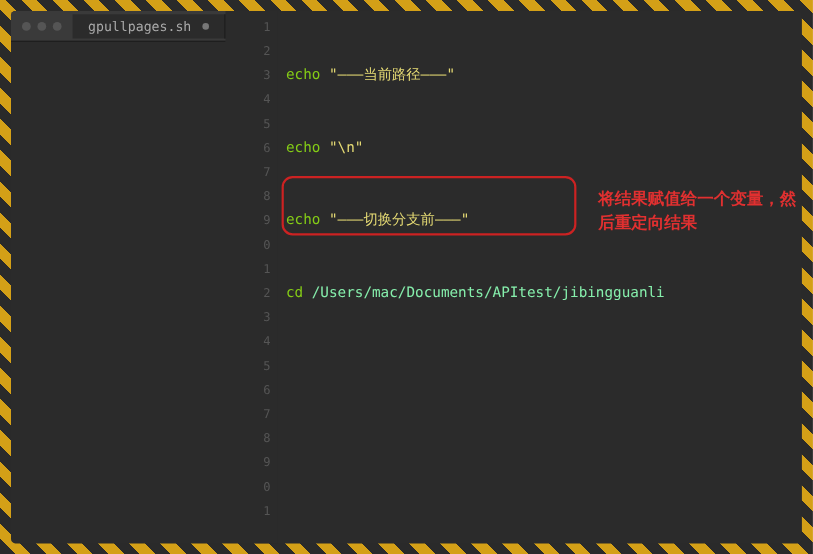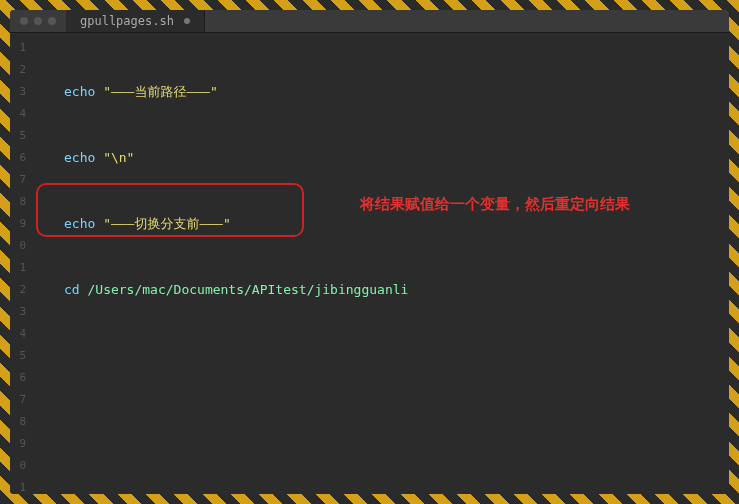"gpullpages.sh" .editor-container { flex-direction: column -> row; gap: none -> 25px }
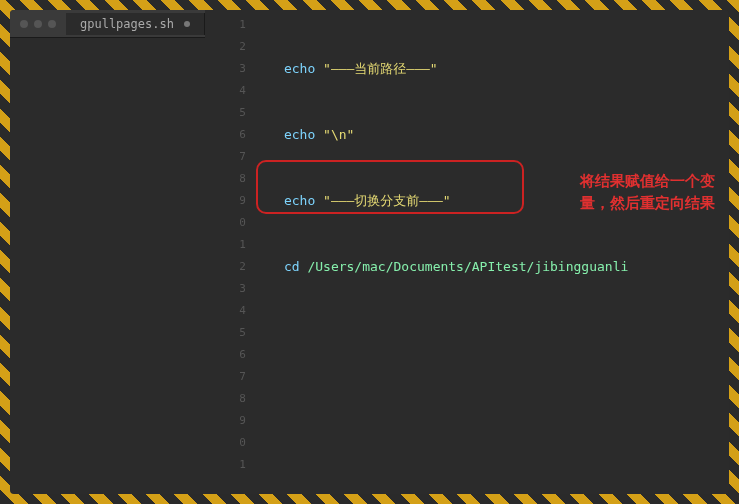"echo" .c-keyword { color: #7dd3fc -> #84cc16; margin-left: 24px -> none }
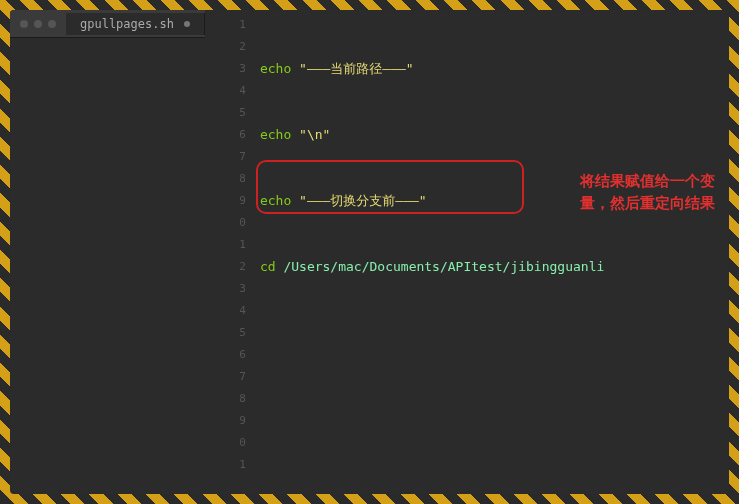"将结果赋值给一个变量，然后重定向结果" .annotation { margin-left: 36px -> none }
